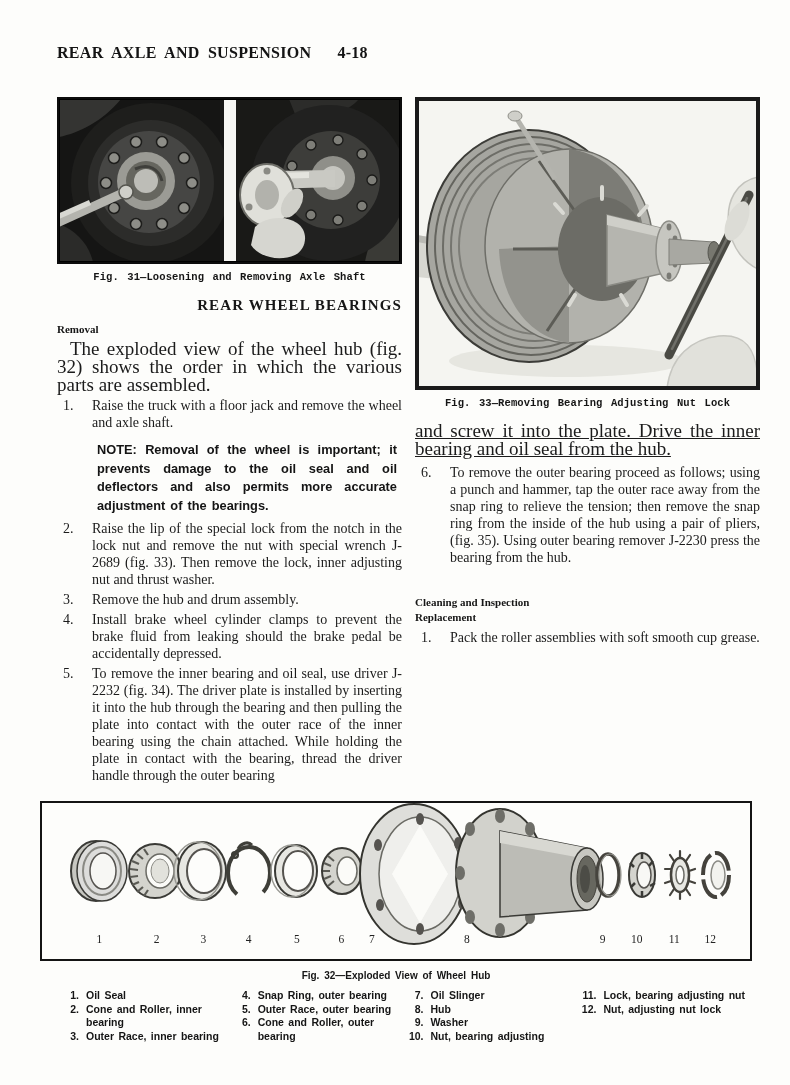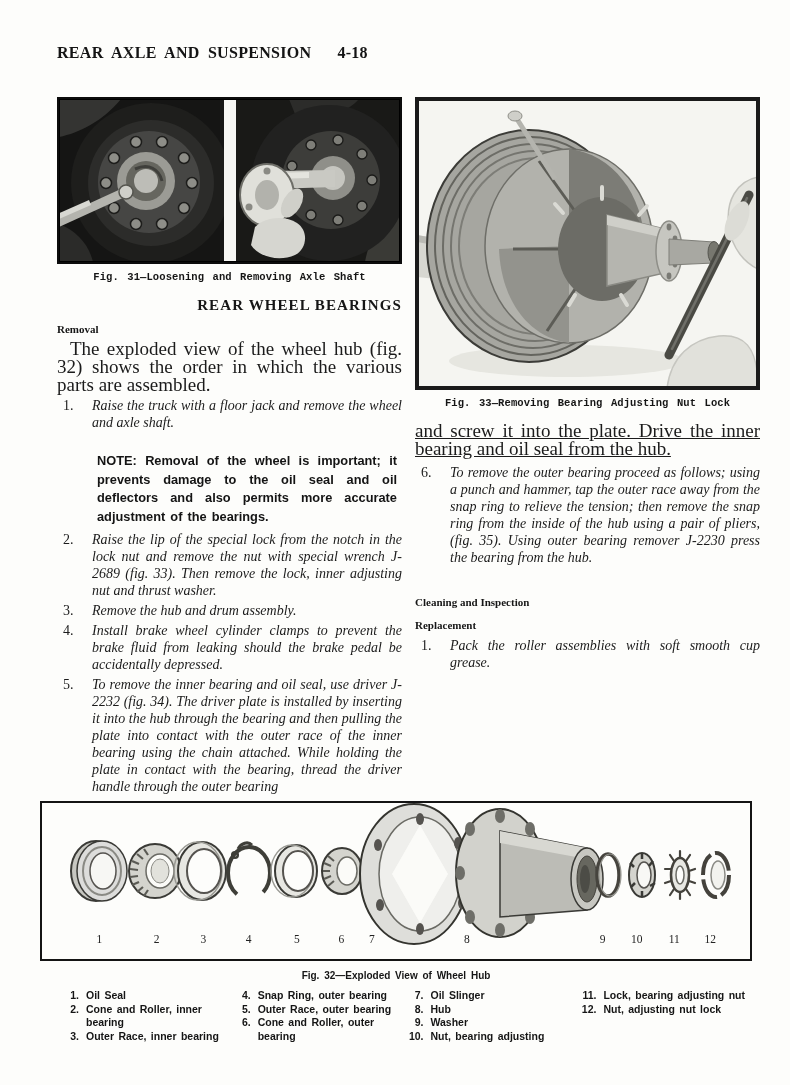"Raise the truck with a" .li .t { font-style: italic -> none }
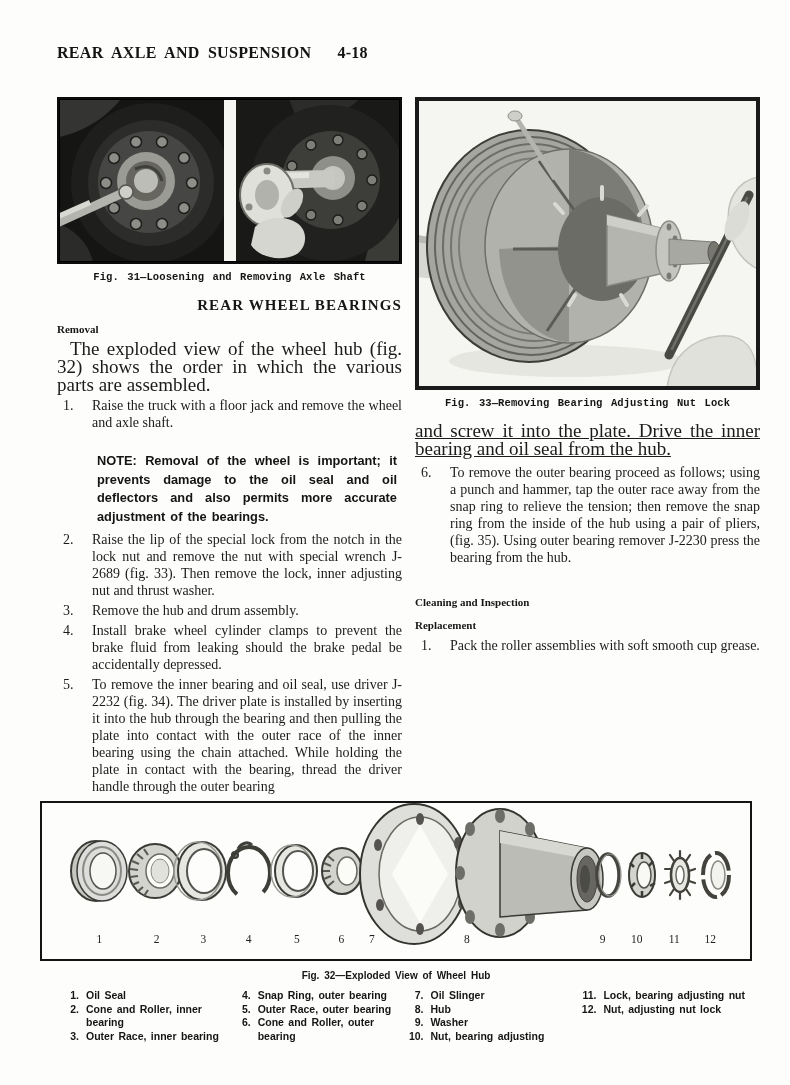"NOTE: Removal of the wheel" .note { margin: 21px 0 5px 40px -> 10px 0 5px 40px }
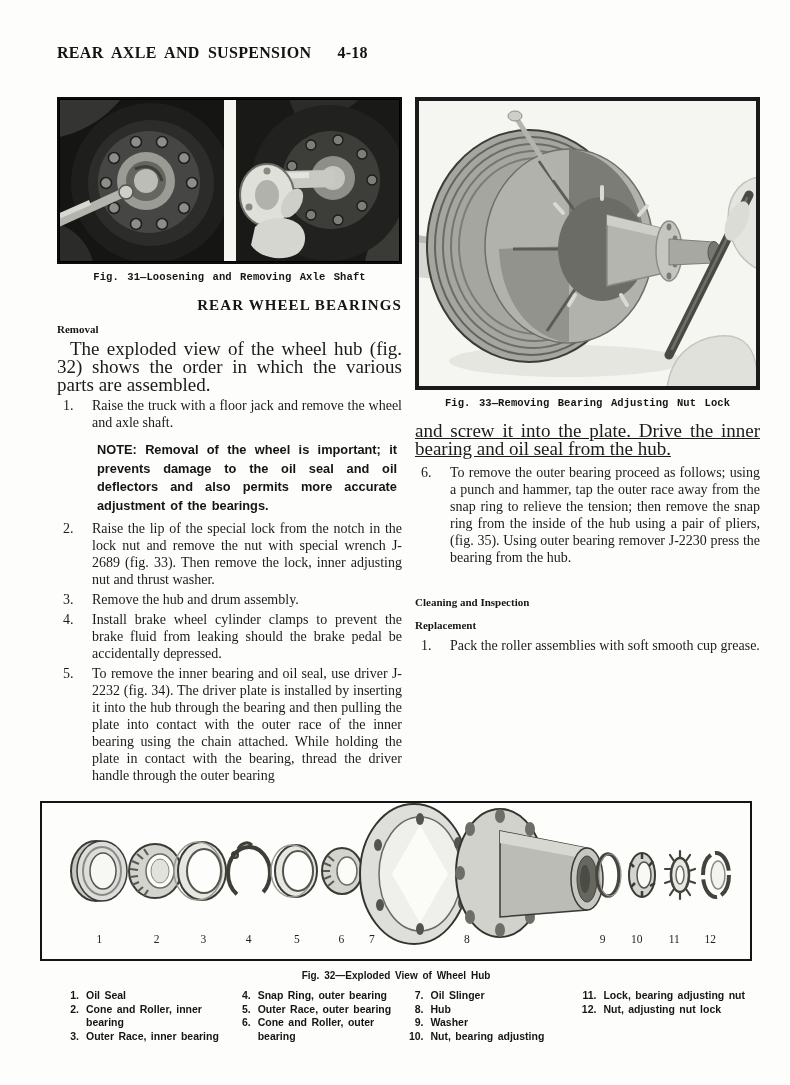"Replacement" h3.sub { margin-top: 11px -> 3px }
